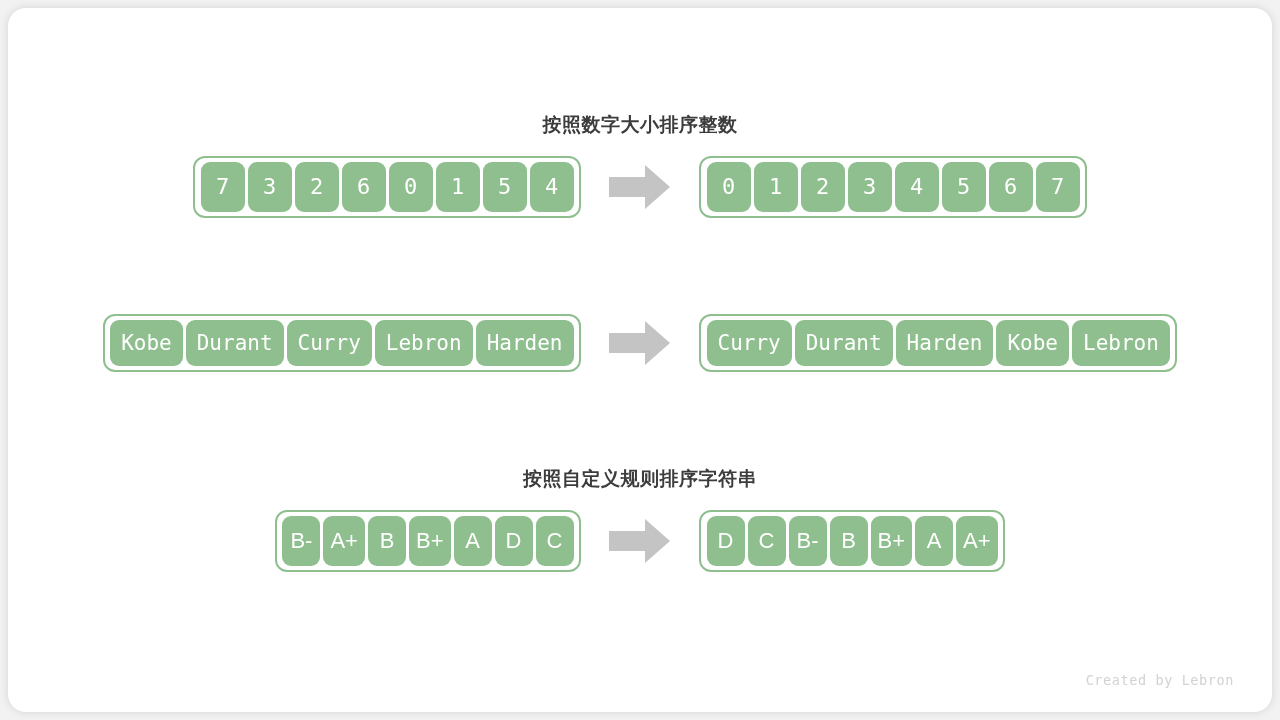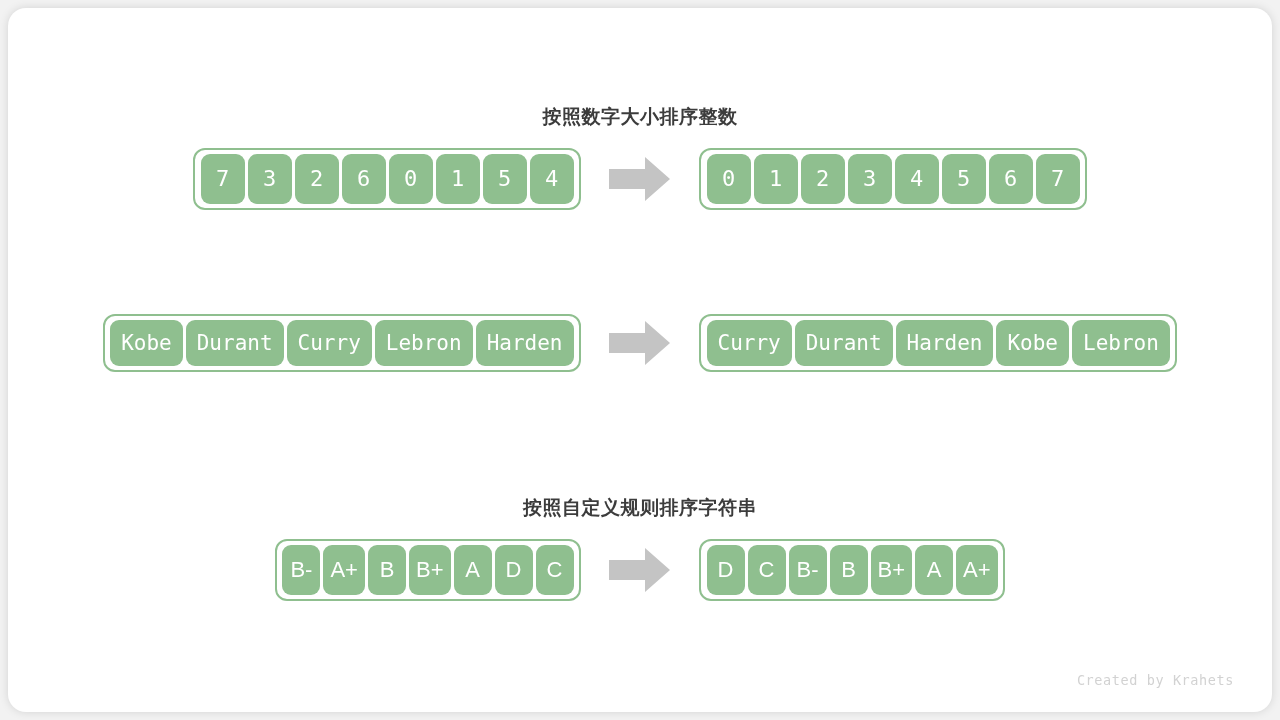"按照数字大小排序整数" .section-title { margin: 4px -> 12px }
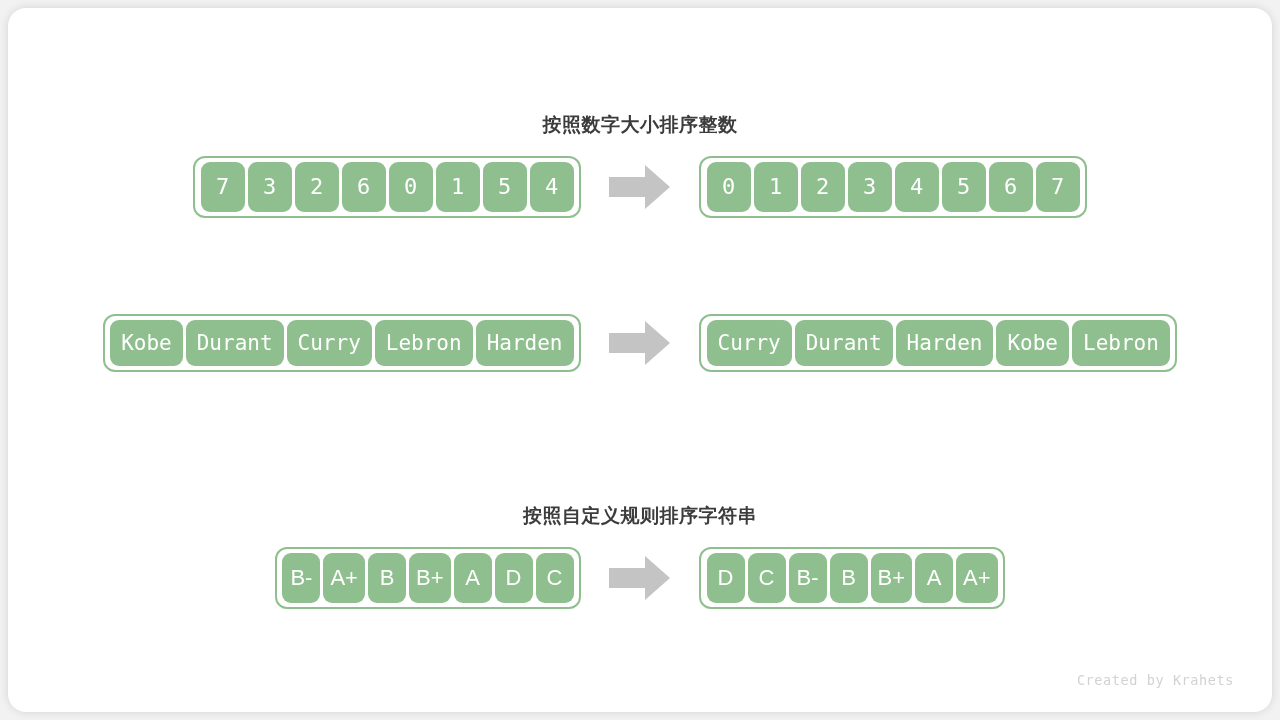"按照自定义规则排序字符串" .section-3 { top: 483px -> 446px }
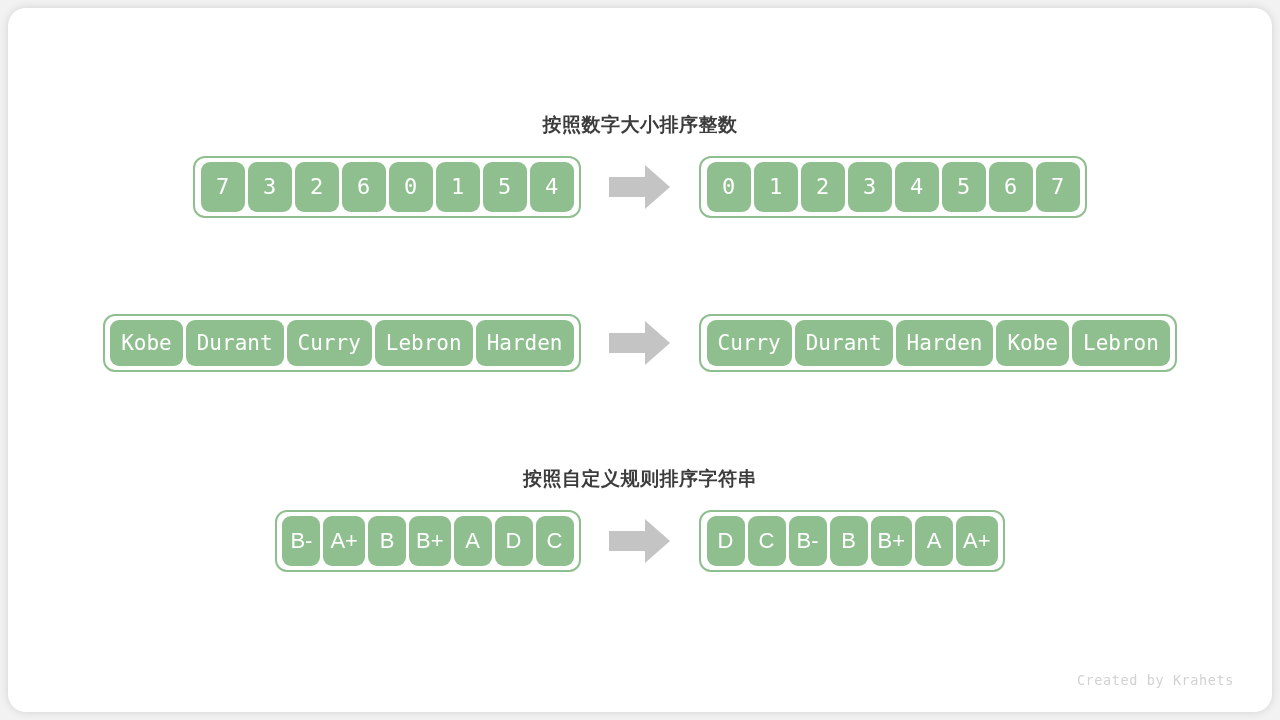"Created by Krahets" div.footer { text: Krahets -> Lebron }
